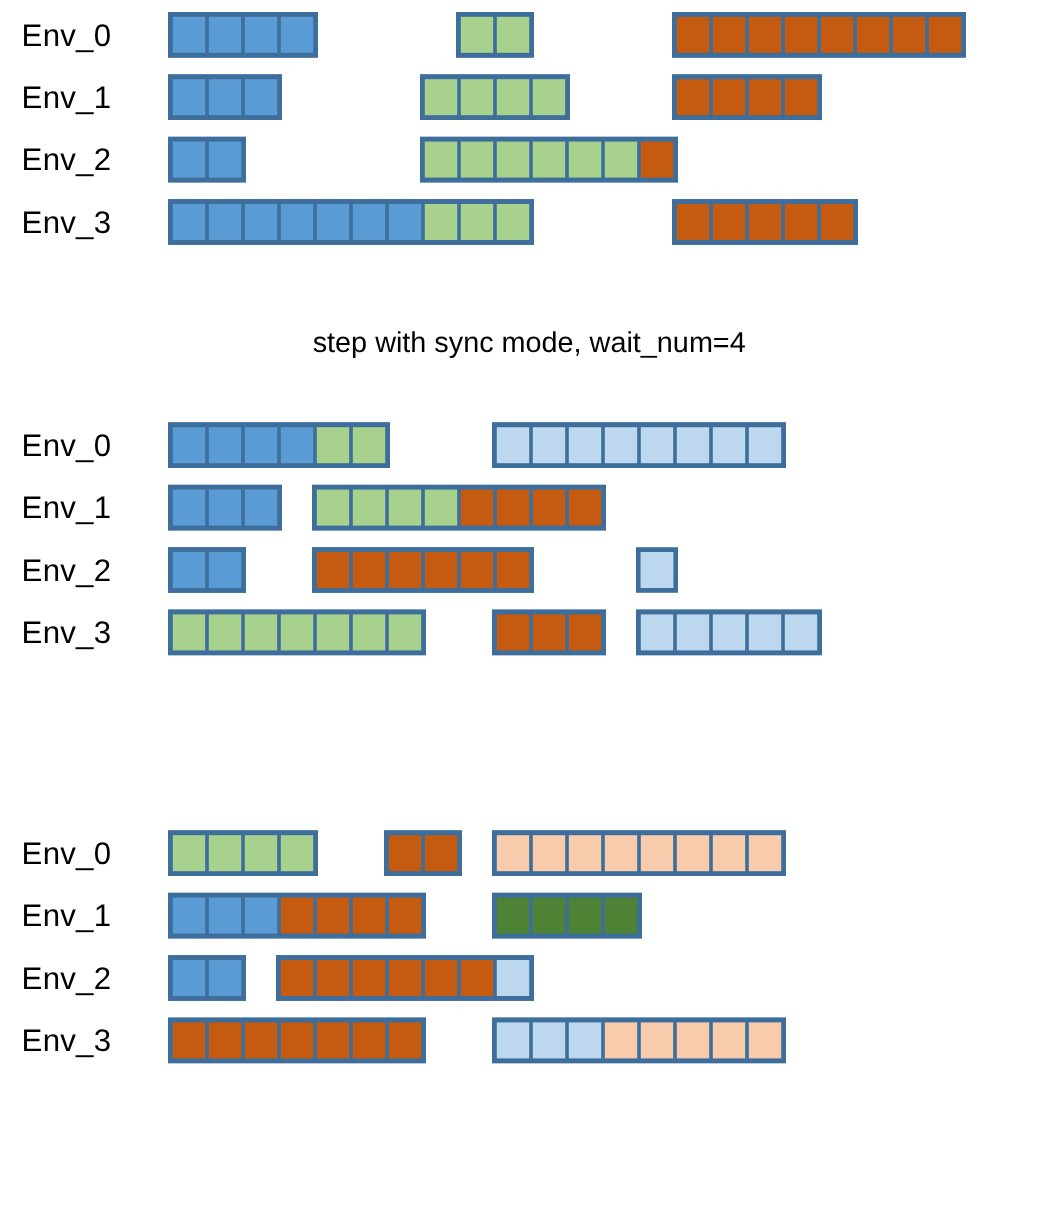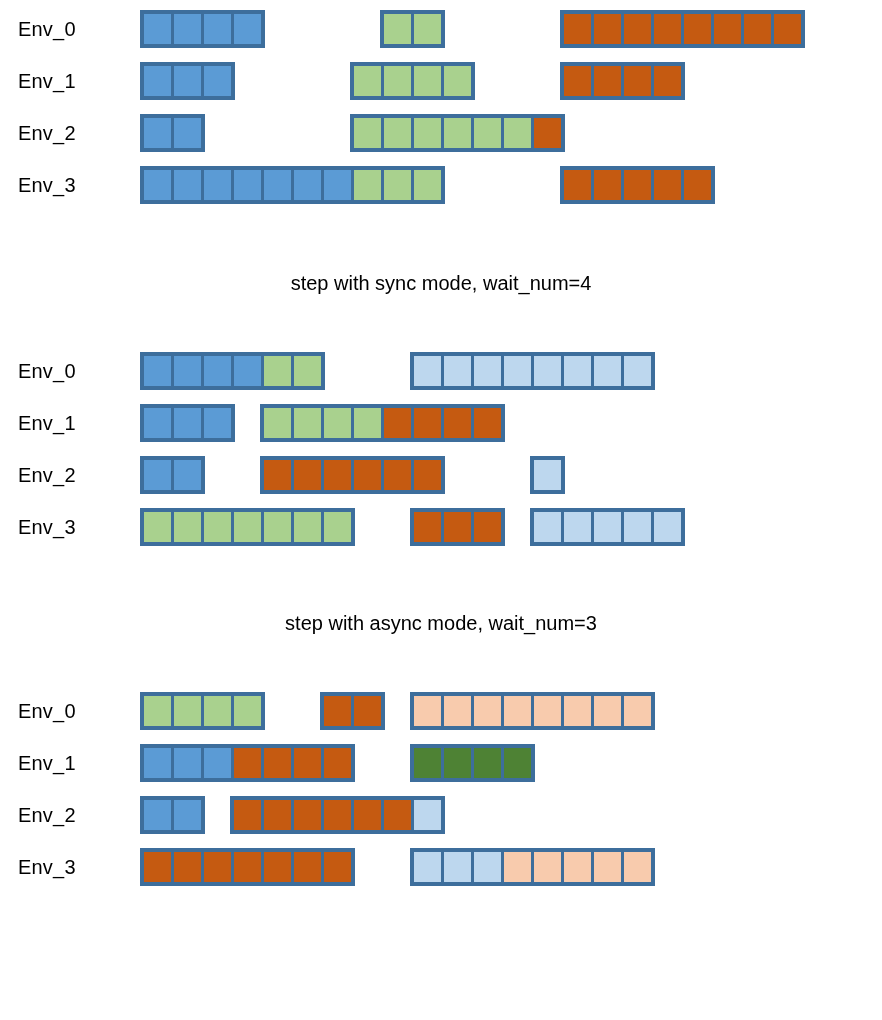"Env_0" .env-label { font-size: 20px -> 26px }
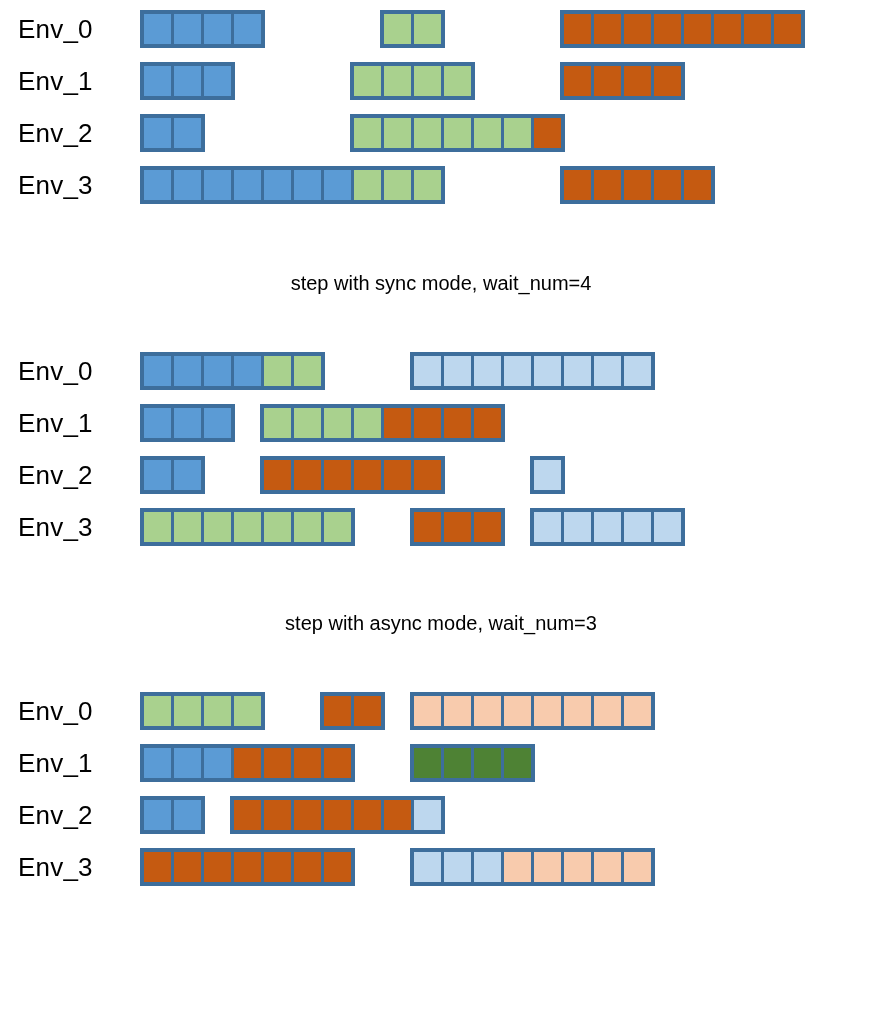"step with sync mode, wait_num=4" .caption { font-size: 20px -> 24px }
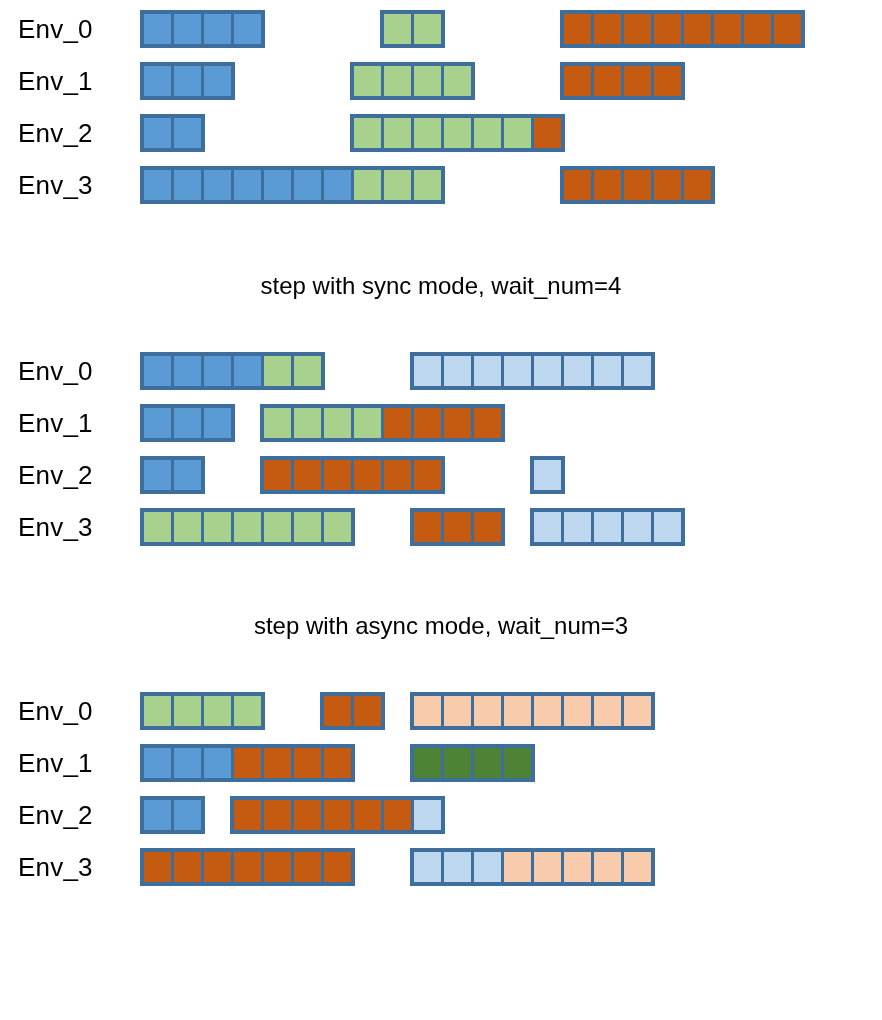"step with async mode, wait_num=3" div.caption { html: <div>step with async mode, wait_num=3</div> -> none }
